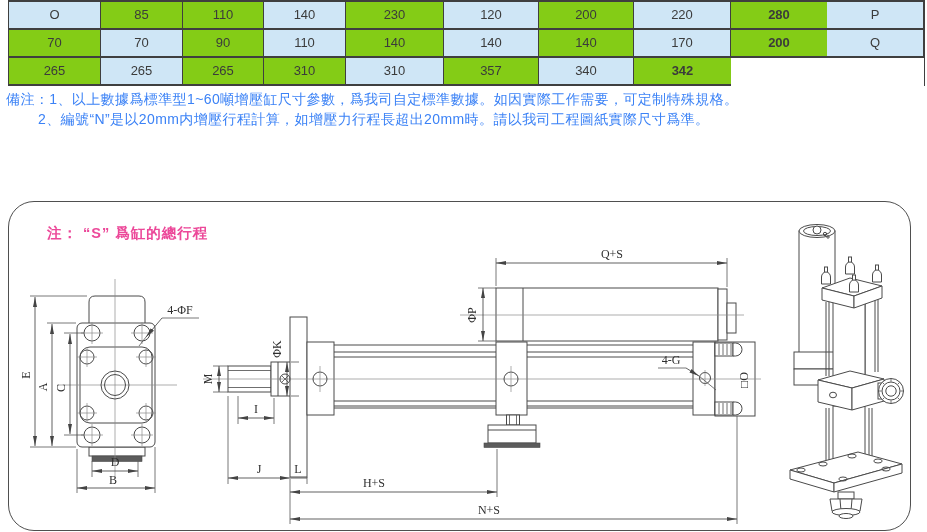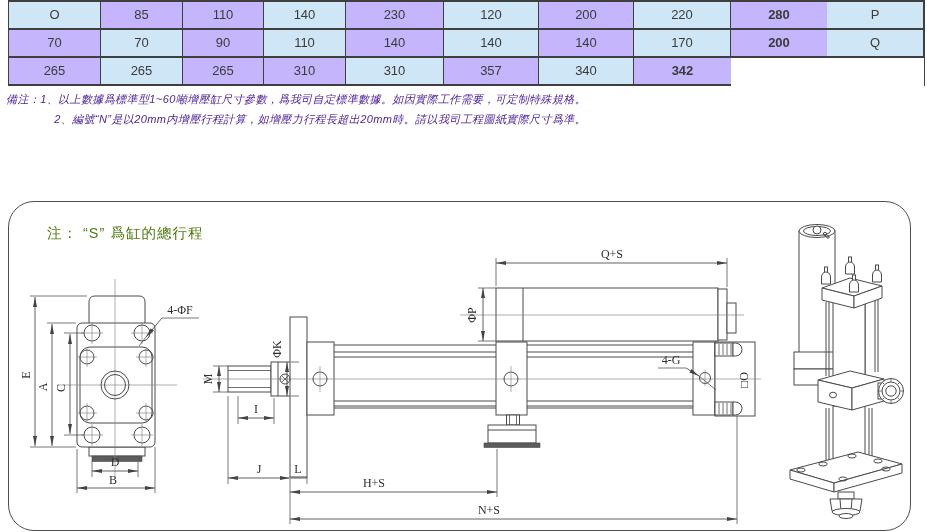"85" .cell { background: #c4b5fd -> #84cc16 }
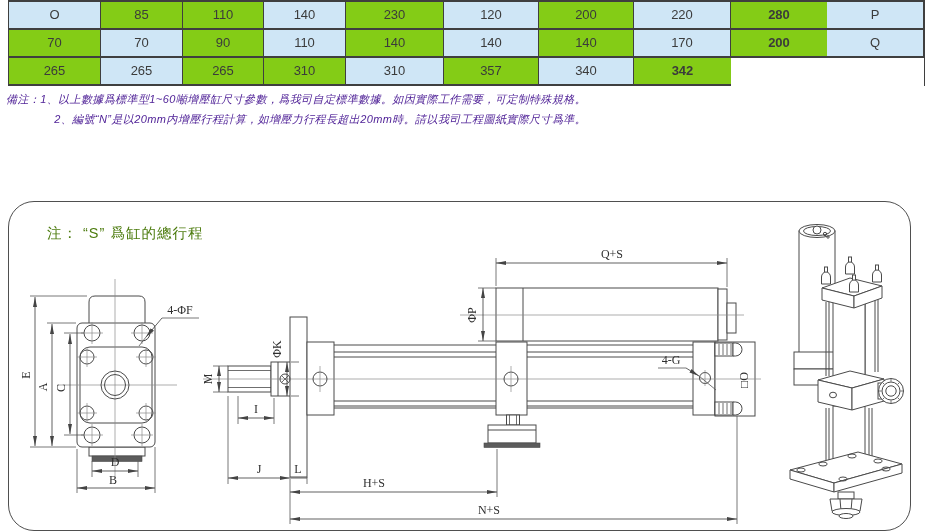"備注：1、以上數據爲標準型1~60噸增壓缸尺寸參數，爲我司自定標準數據。如因實際" .notes { color: #4c1d95 -> #3b82f6; font-size: 11px -> 14px; font-style: italic -> none }
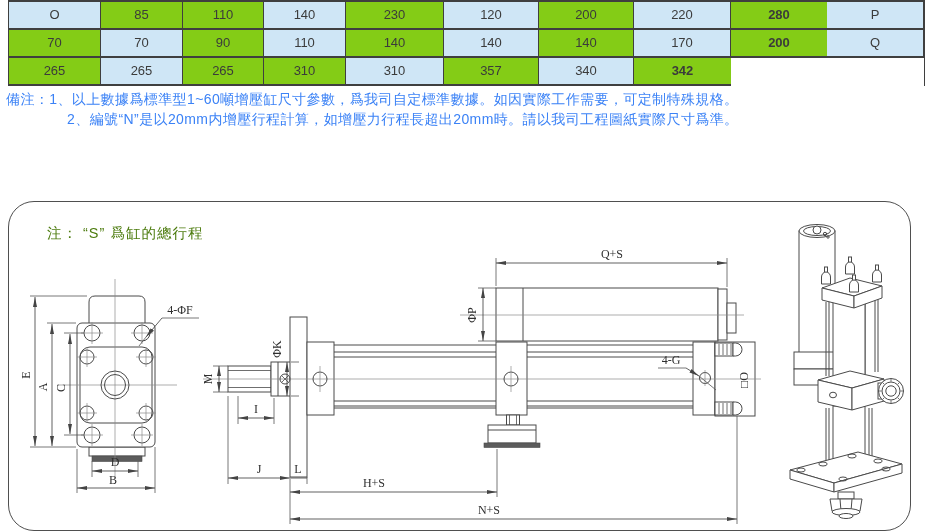"2、編號“N”是以20mm内增壓行程計算，如增壓力行程長超出20mm時。請以我司" .notes .ind { text-align: right -> none }
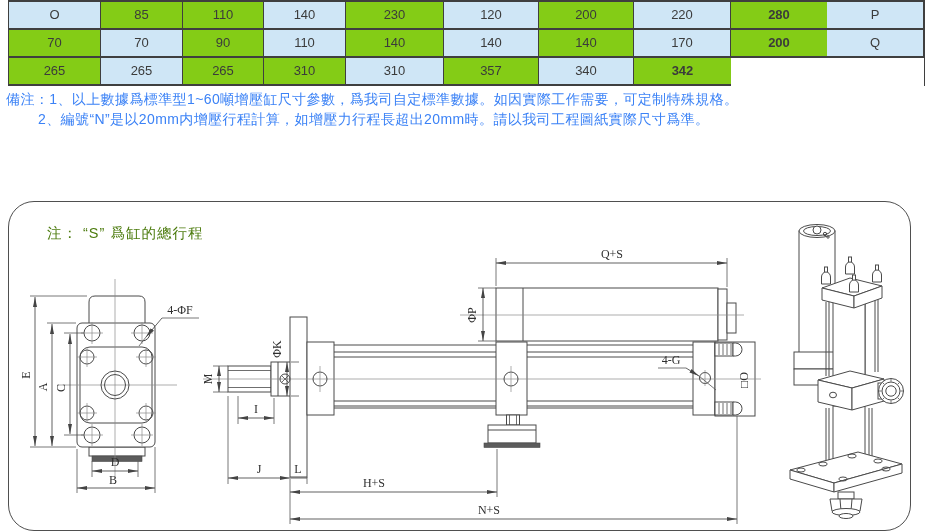"注： “S” 爲缸的總行程" .dnote { color: #4d7c0f -> #ec4899; font-weight: normal -> bold }
